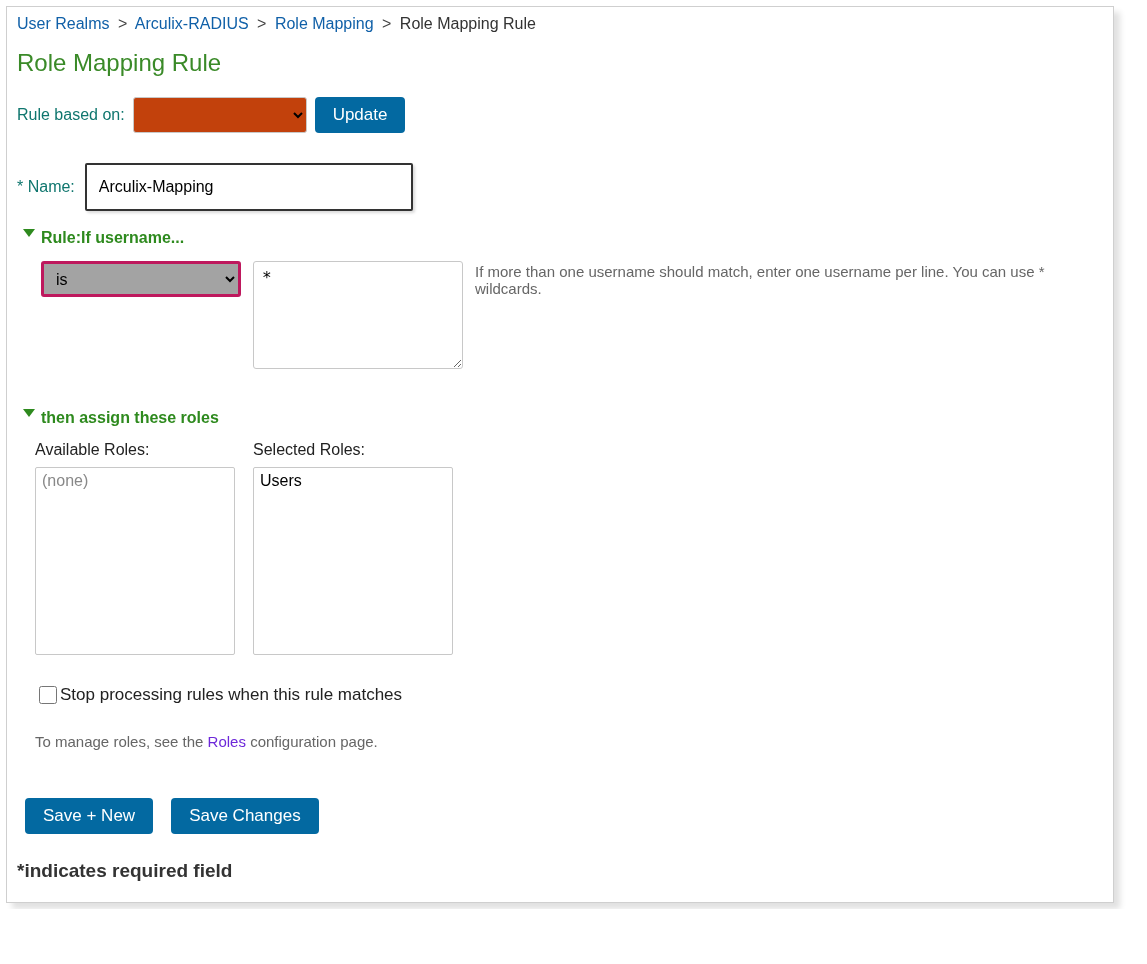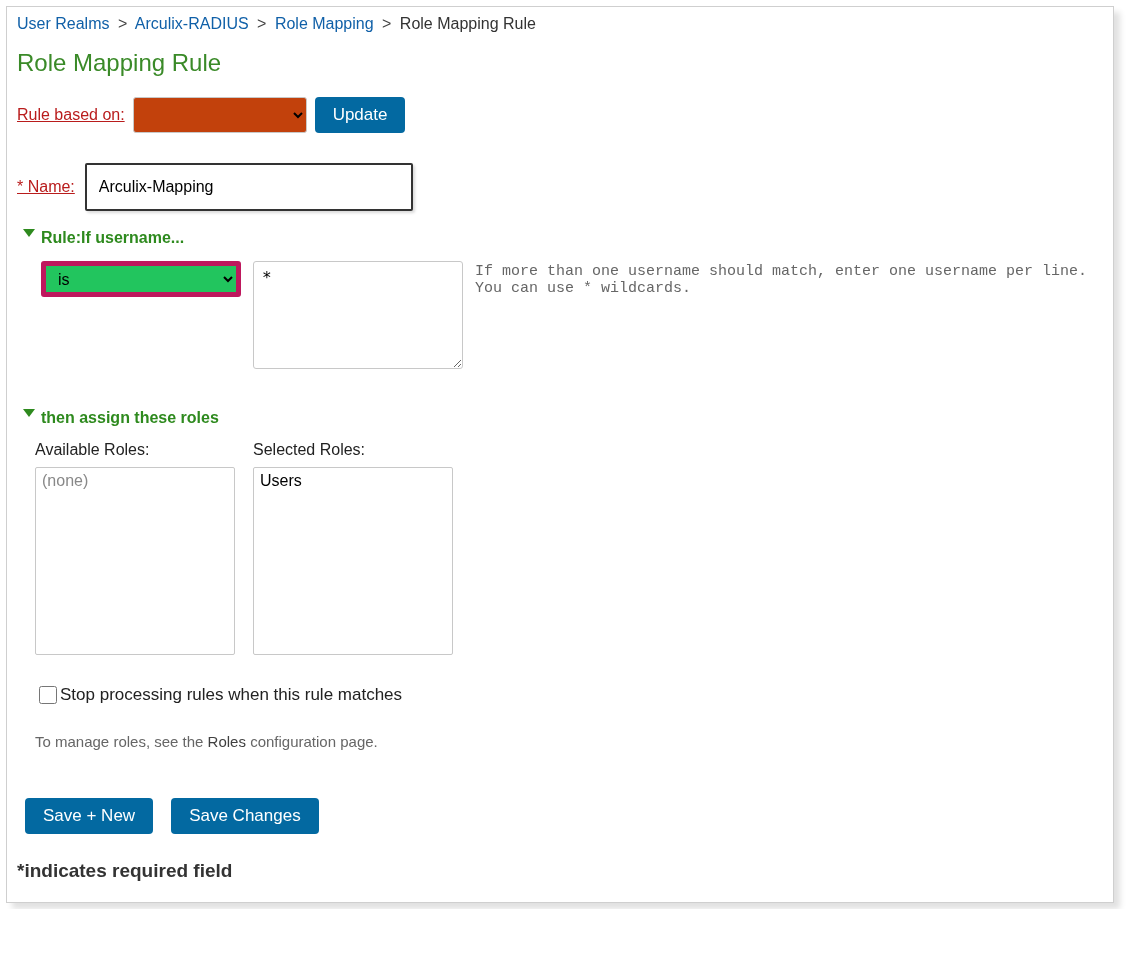"Rule based on:" label.left-label { color: #b91c1c -> #0f766e; text-decoration: underline -> none }
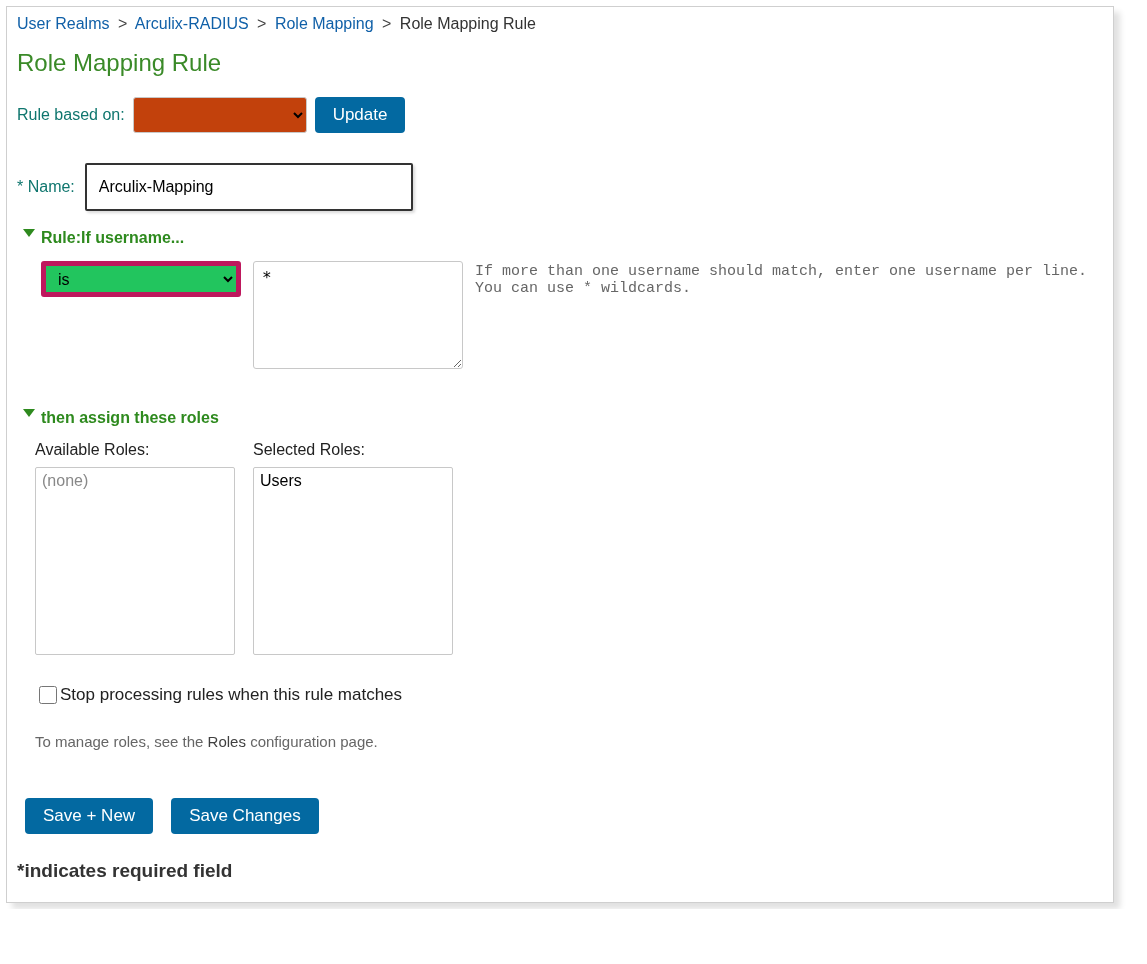"is" select.cond-select { background: #22c55e -> #a3a3a3; border: 5px solid #be185d -> 3px solid #be185d }
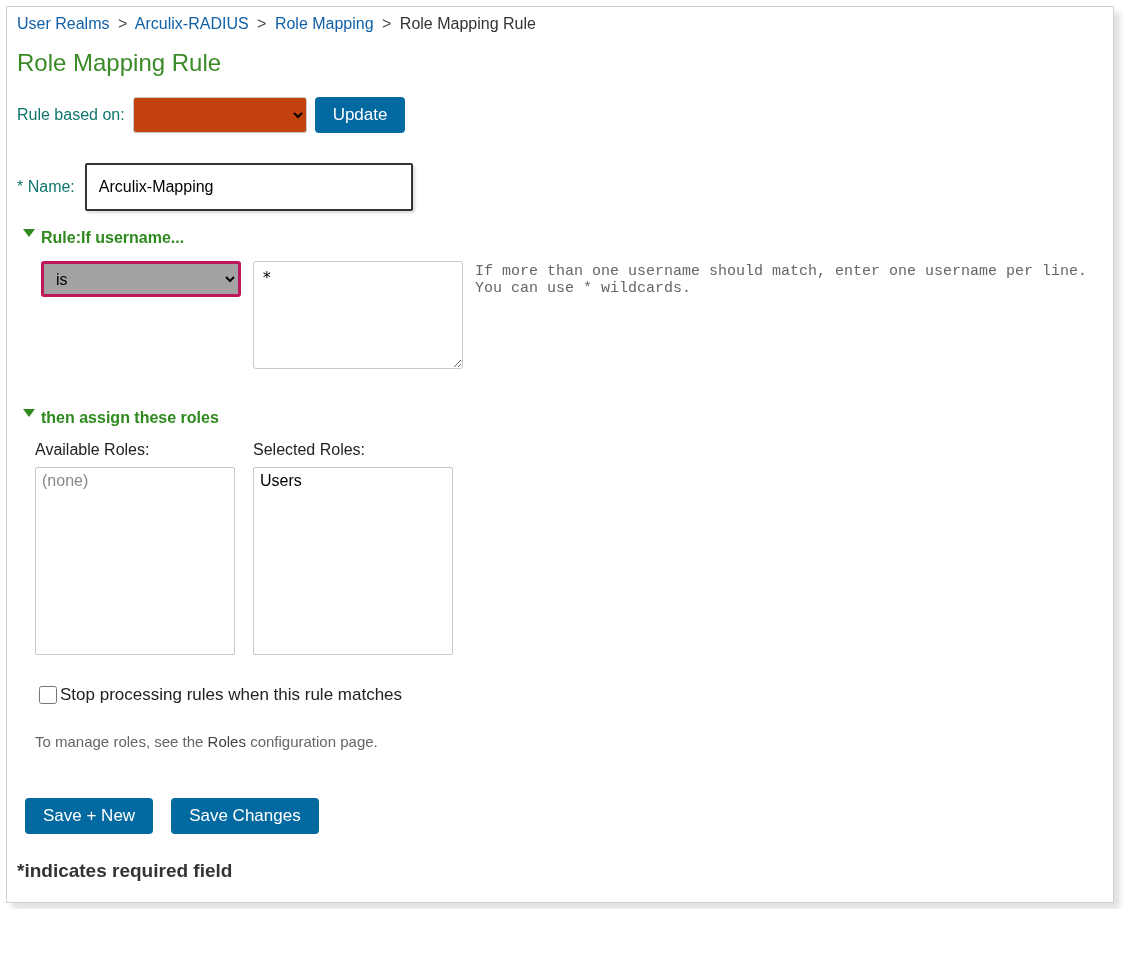"If more than one username" .hint { font-family: Liberation Mono, monospace -> none }
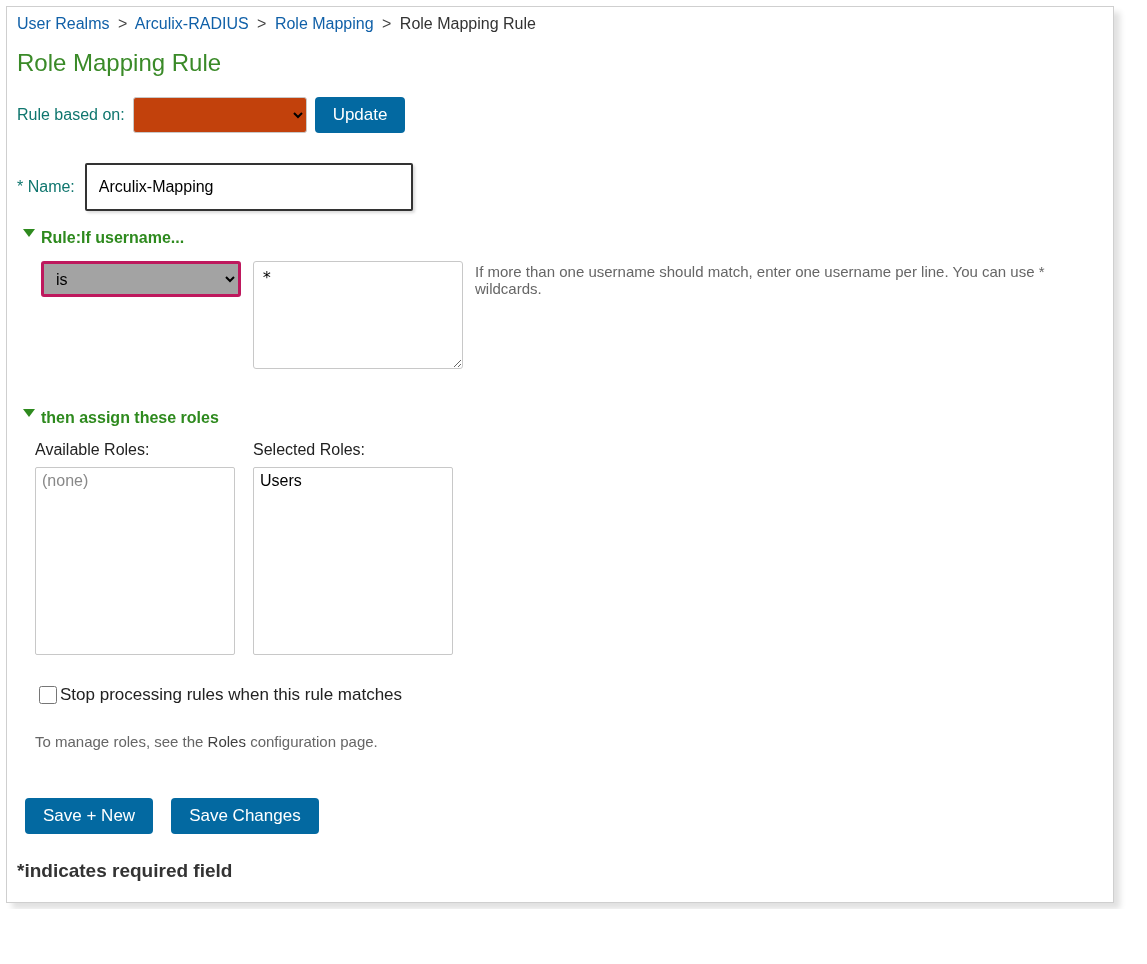"Roles" .manage-note a { color: #404040 -> #6d28d9 }
